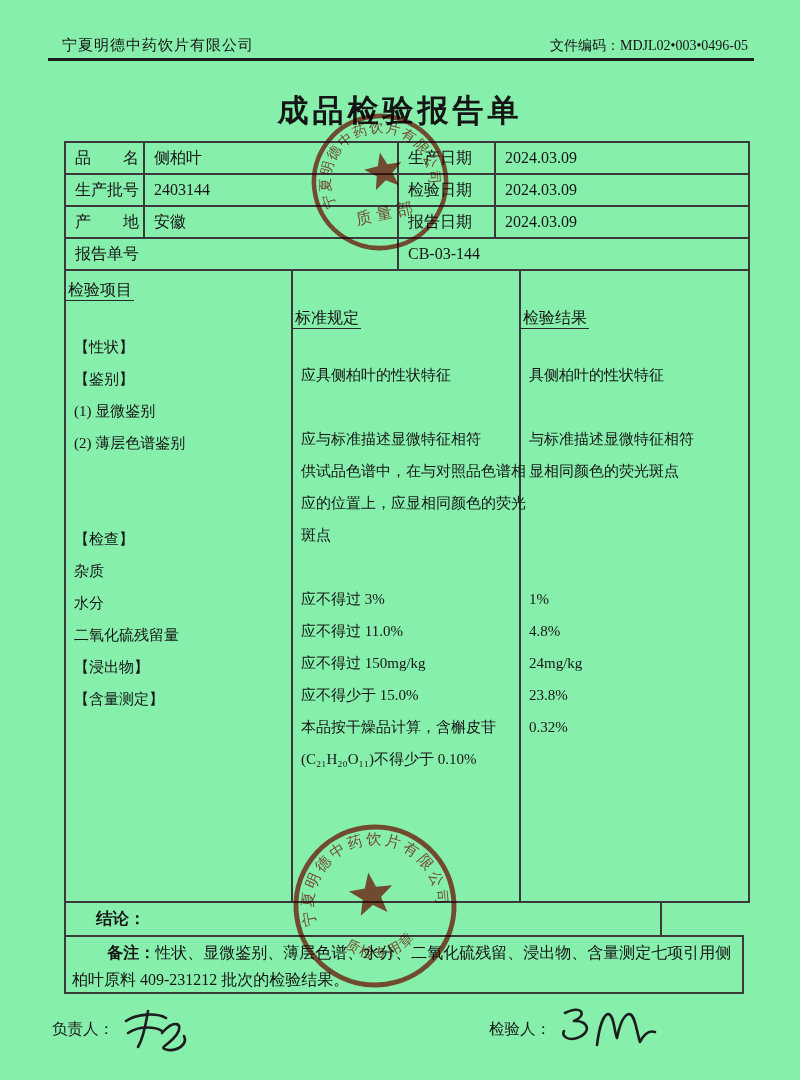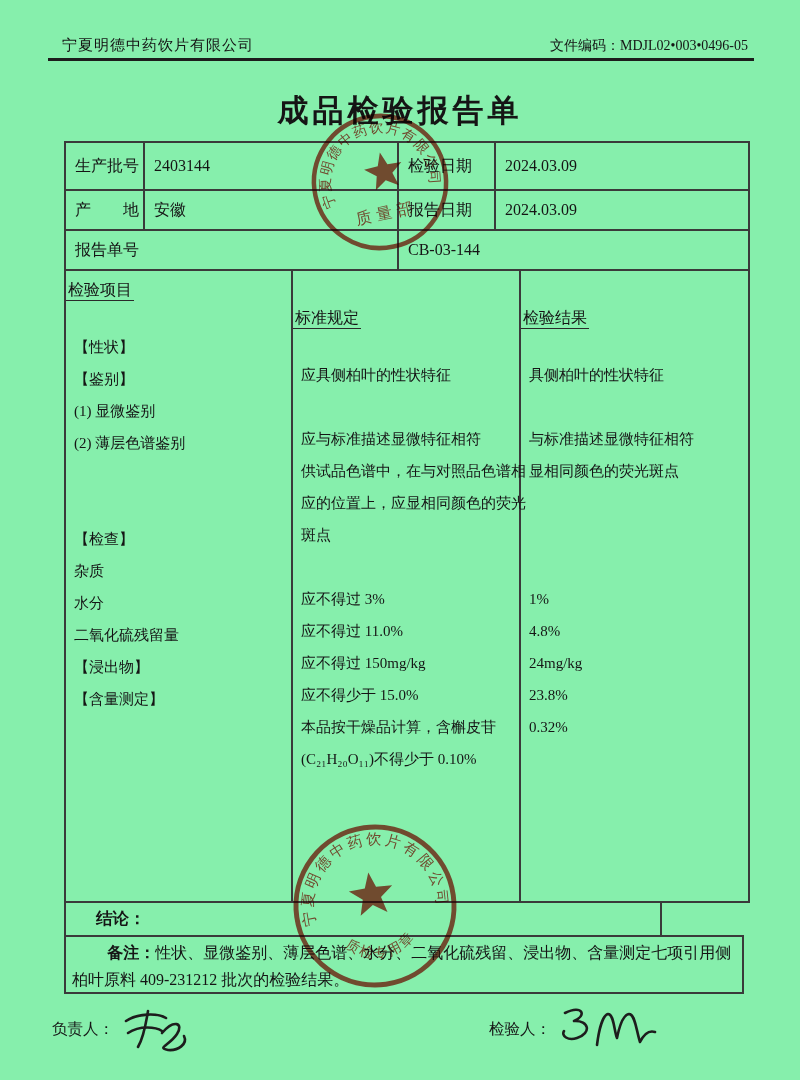"品 名" tr { html: none -> <tr> <td>品 名</td> <td>侧柏叶</td> <td>生产日期</td> <td>2024.03.09</td> </tr> }
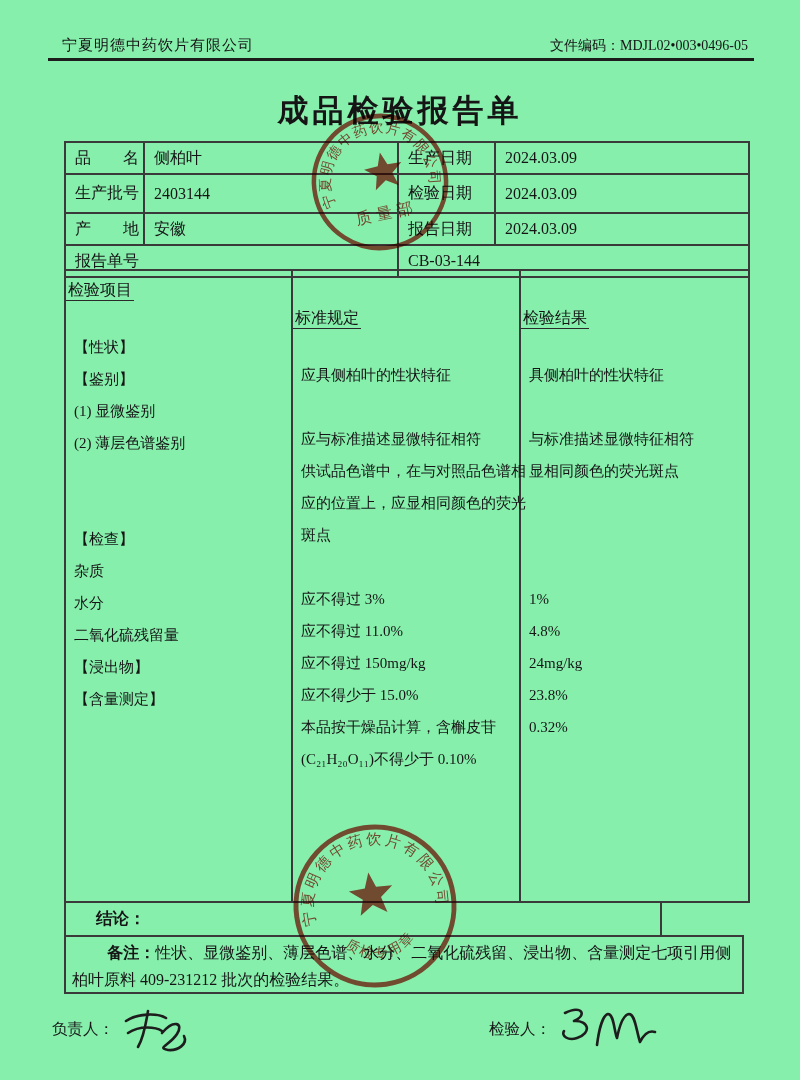"生产批号" tr { height: 39px -> 32px }
